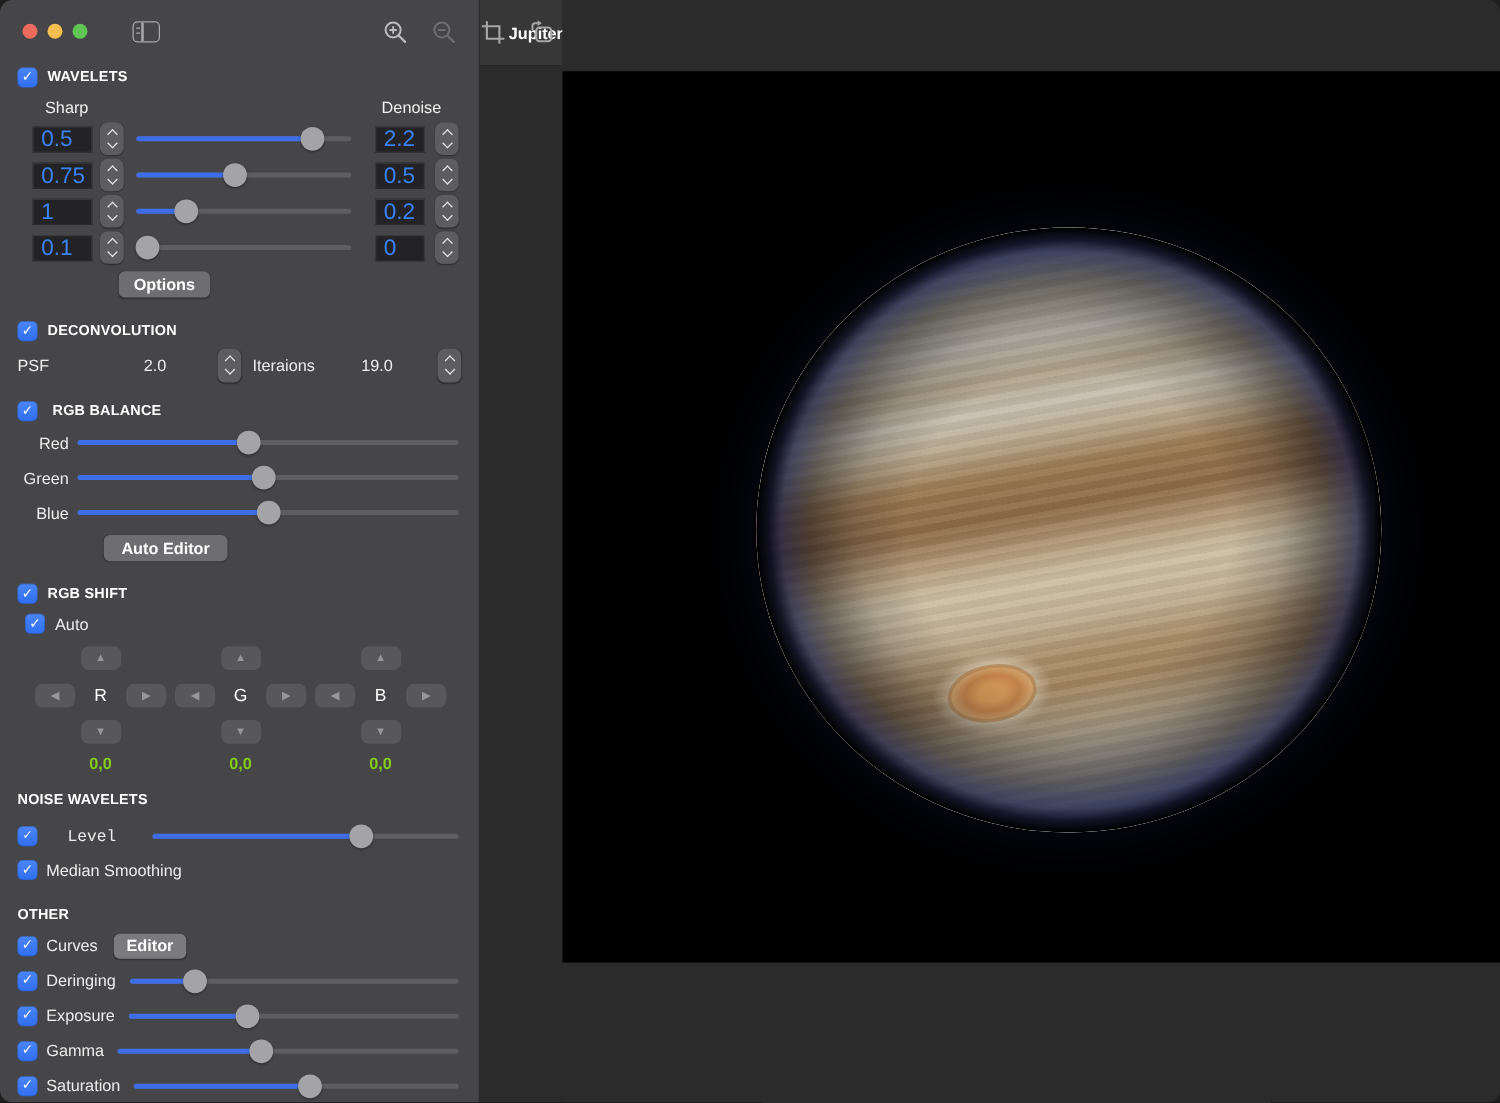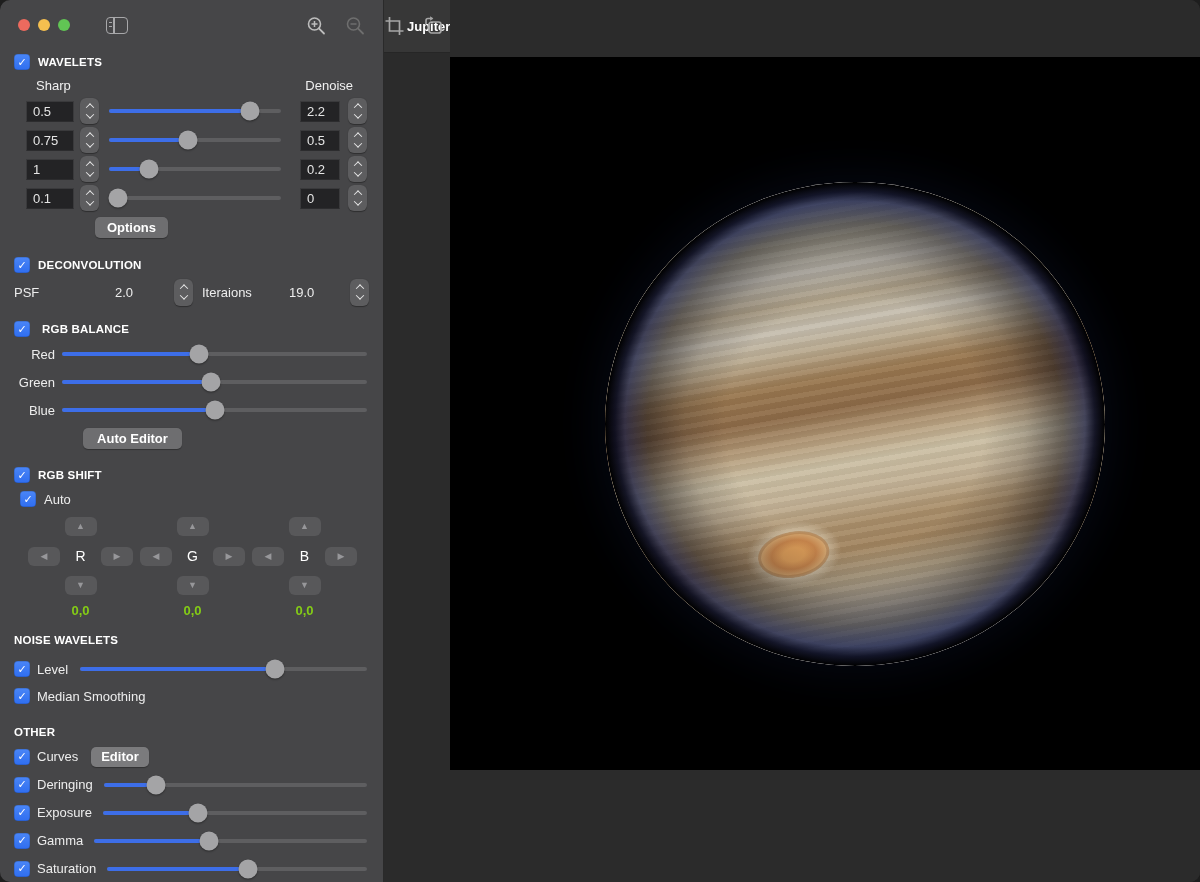"0.5" .num { color: #e5e5e5 -> #3b82f6; font-size: 13px -> 18px }
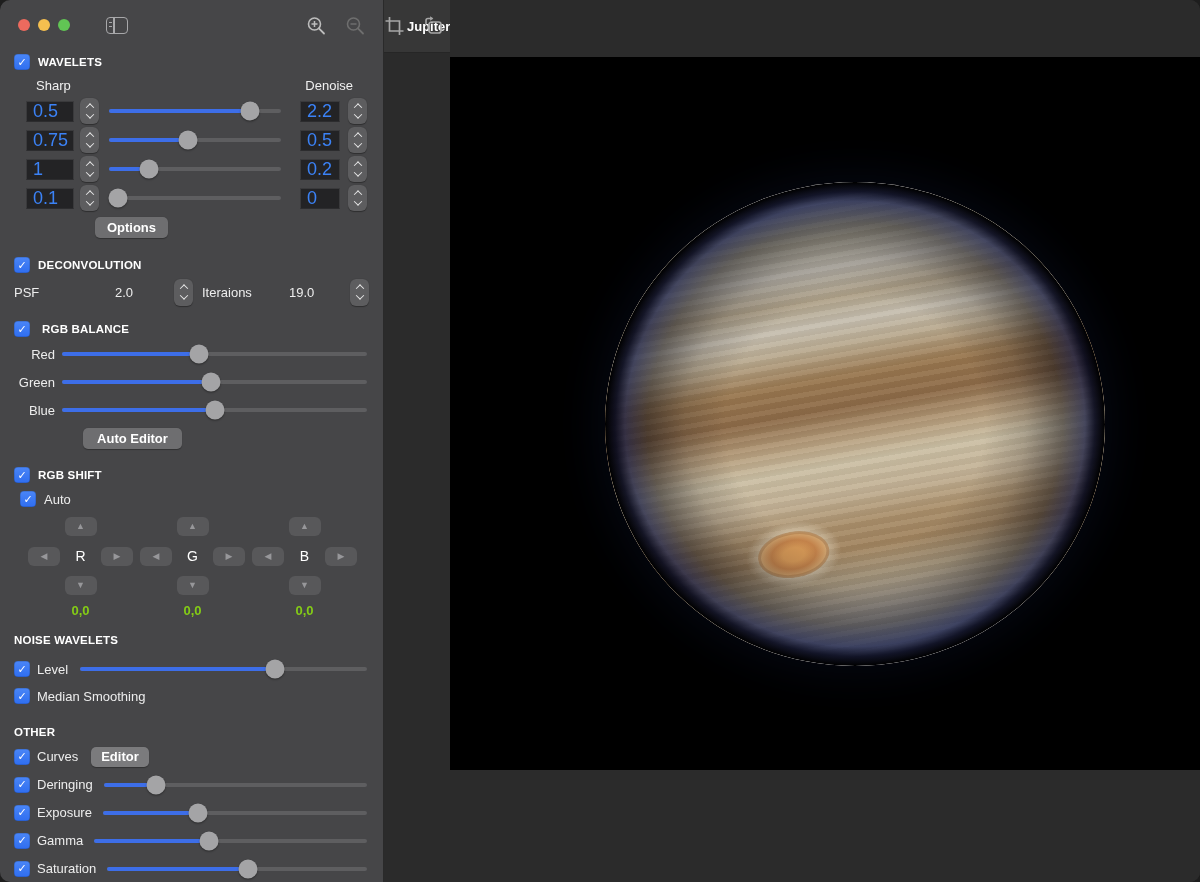"Level" .cbs-row { font-family: none -> Liberation Mono, monospace; gap: 7px -> 24px }
